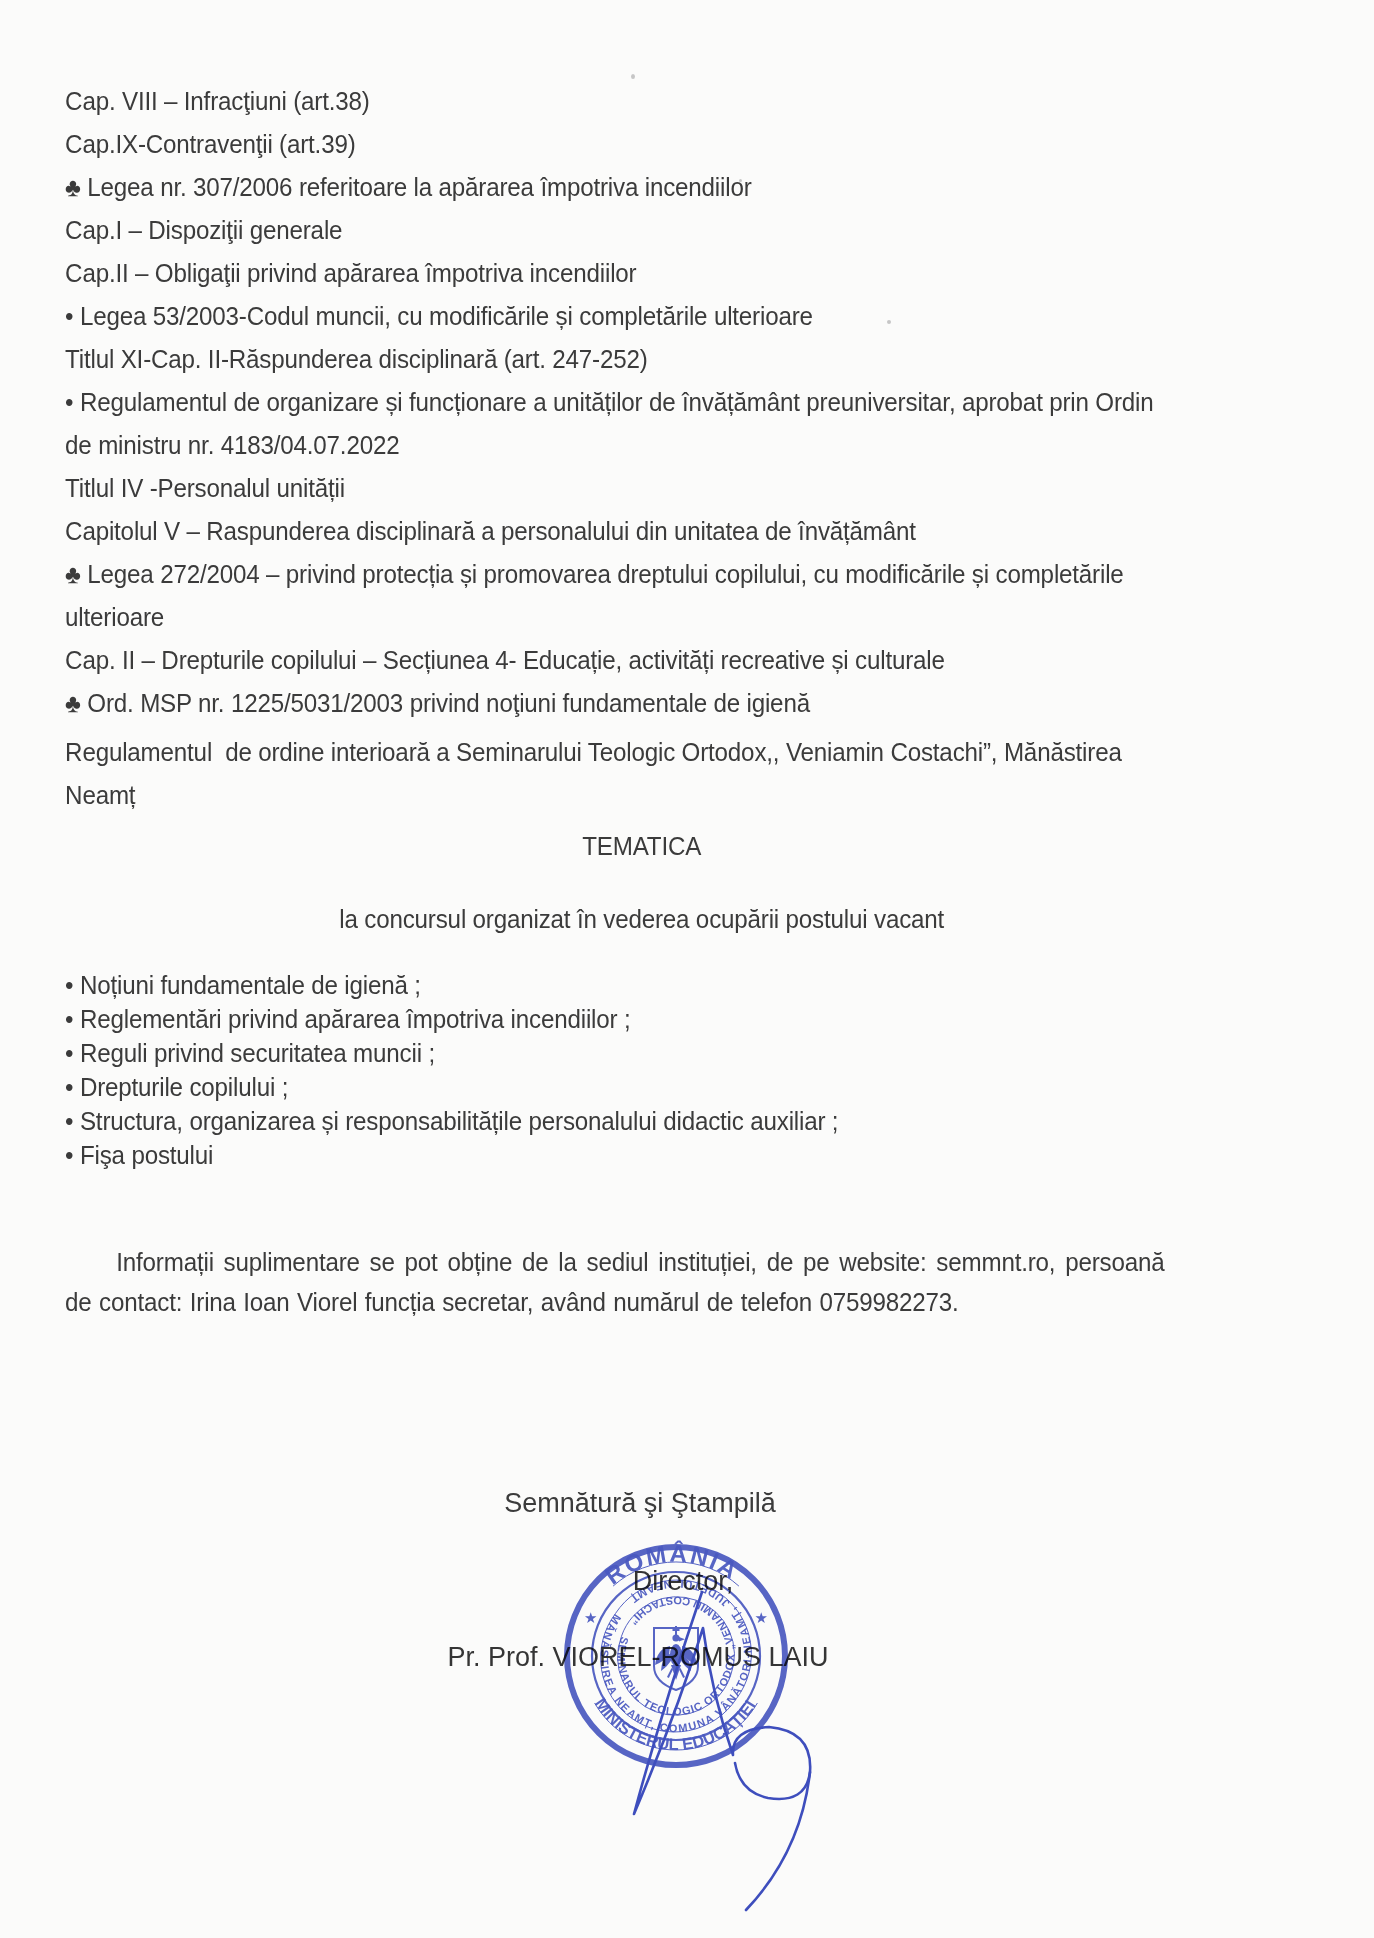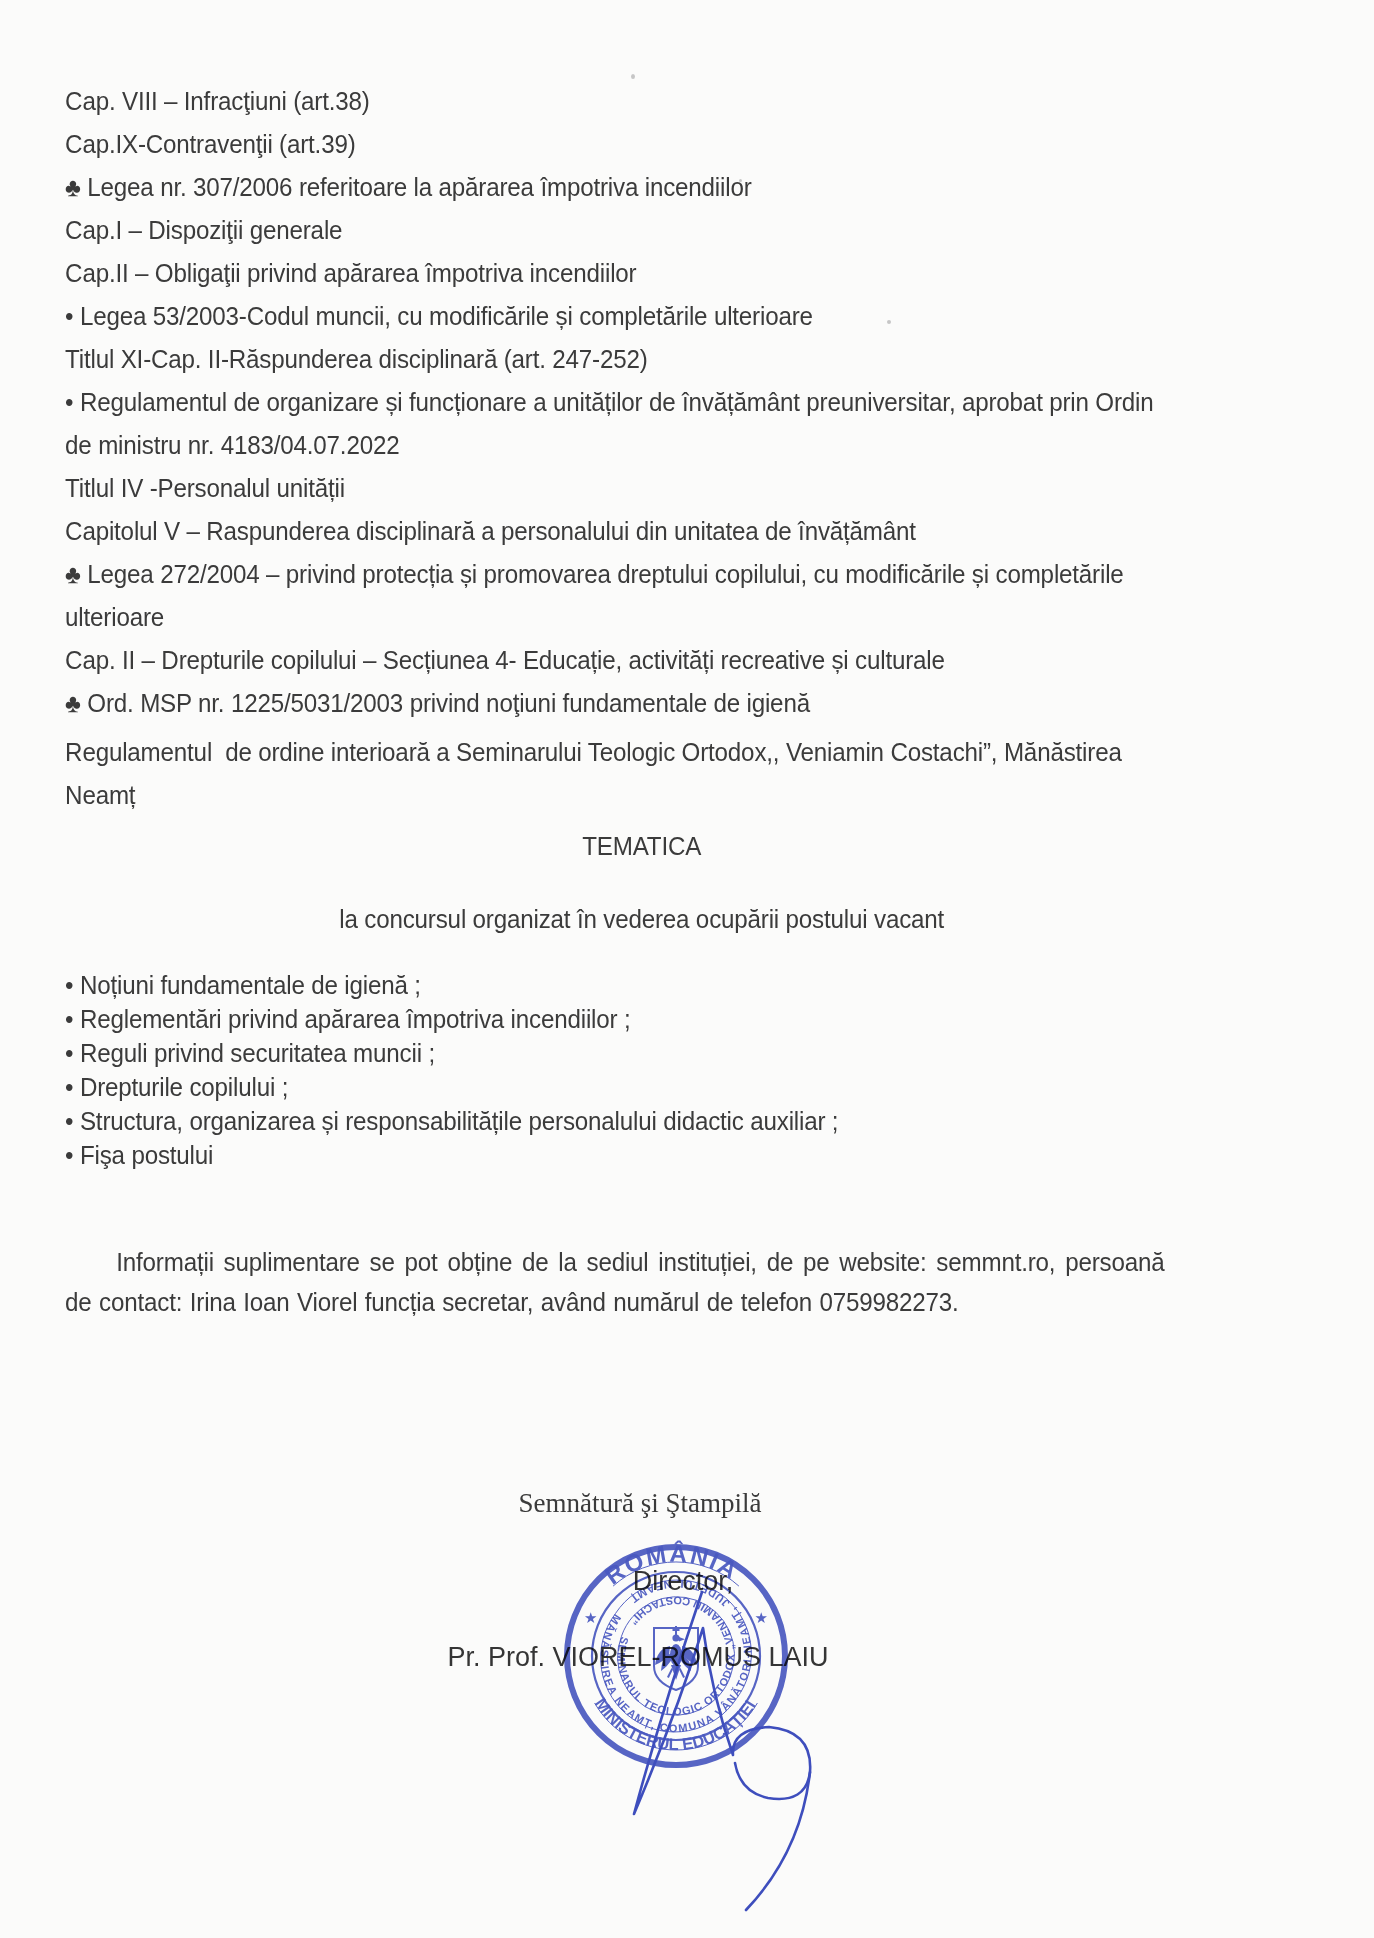"Semnătură şi Ştampilă" .sig-caption { font-family: Liberation Serif, serif -> none }
